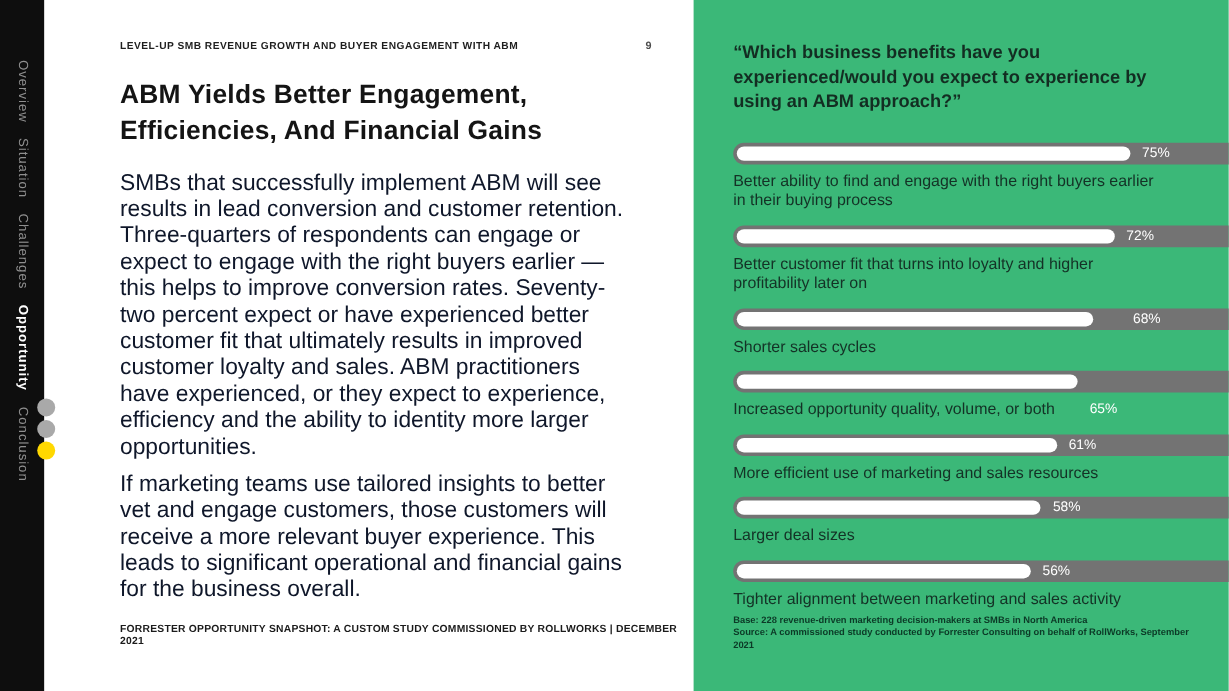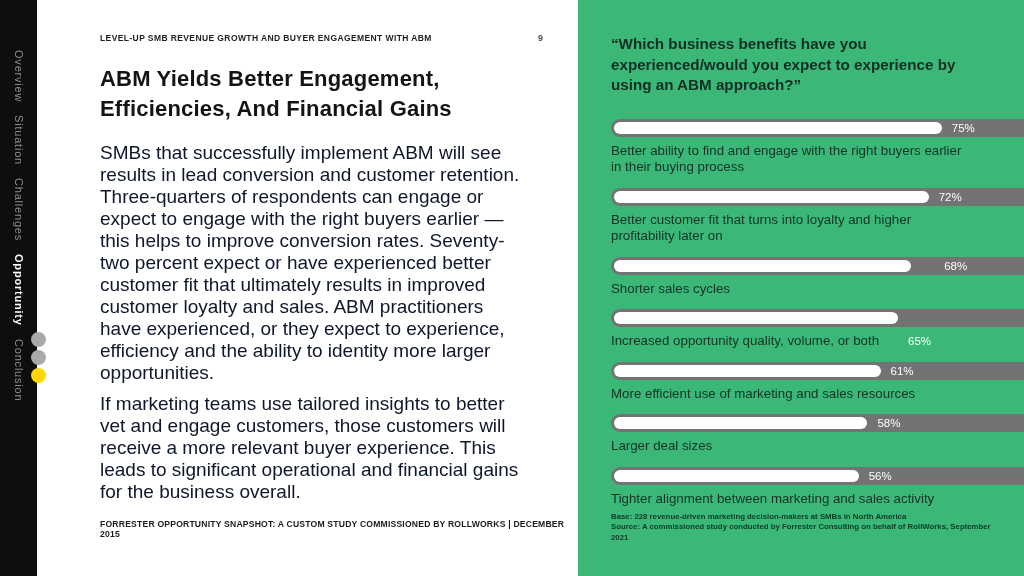"FORRESTER OPPORTUNITY SNAPSHOT: A CUSTOM" div.slide-footer { text: 2015 -> 2021 }
